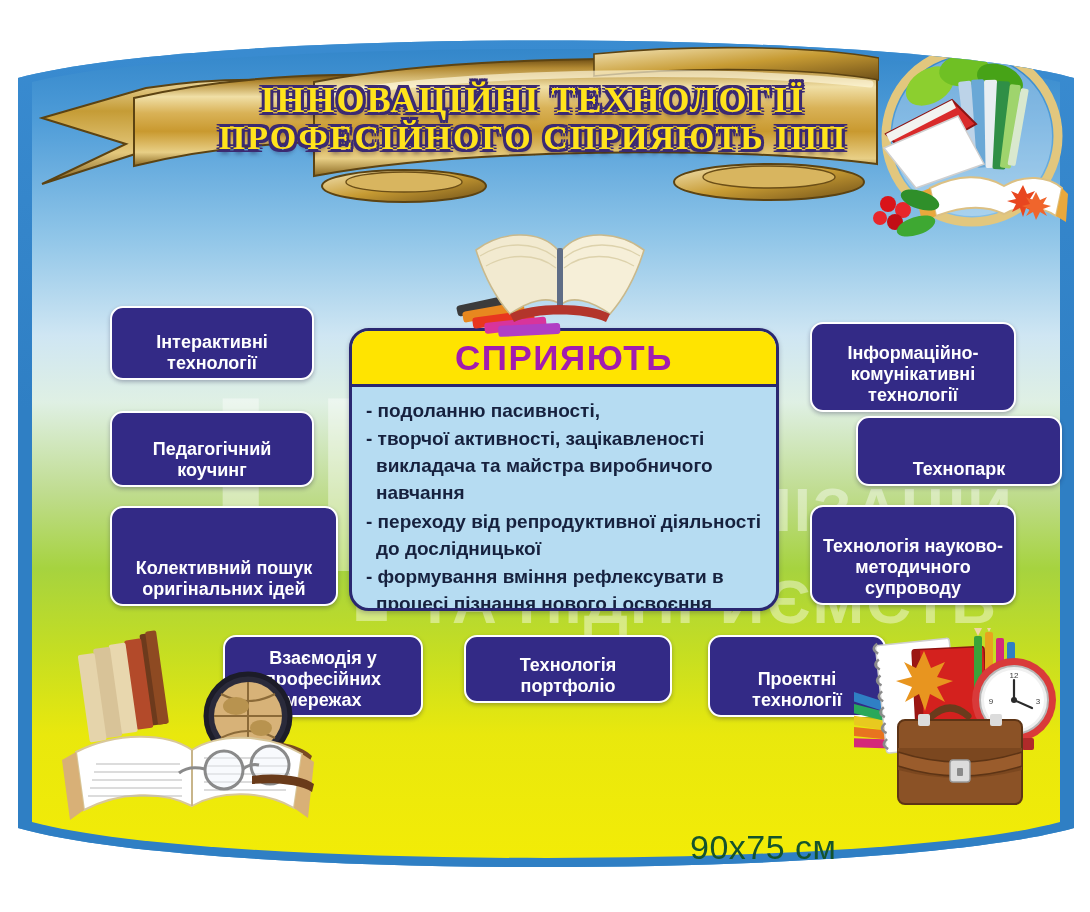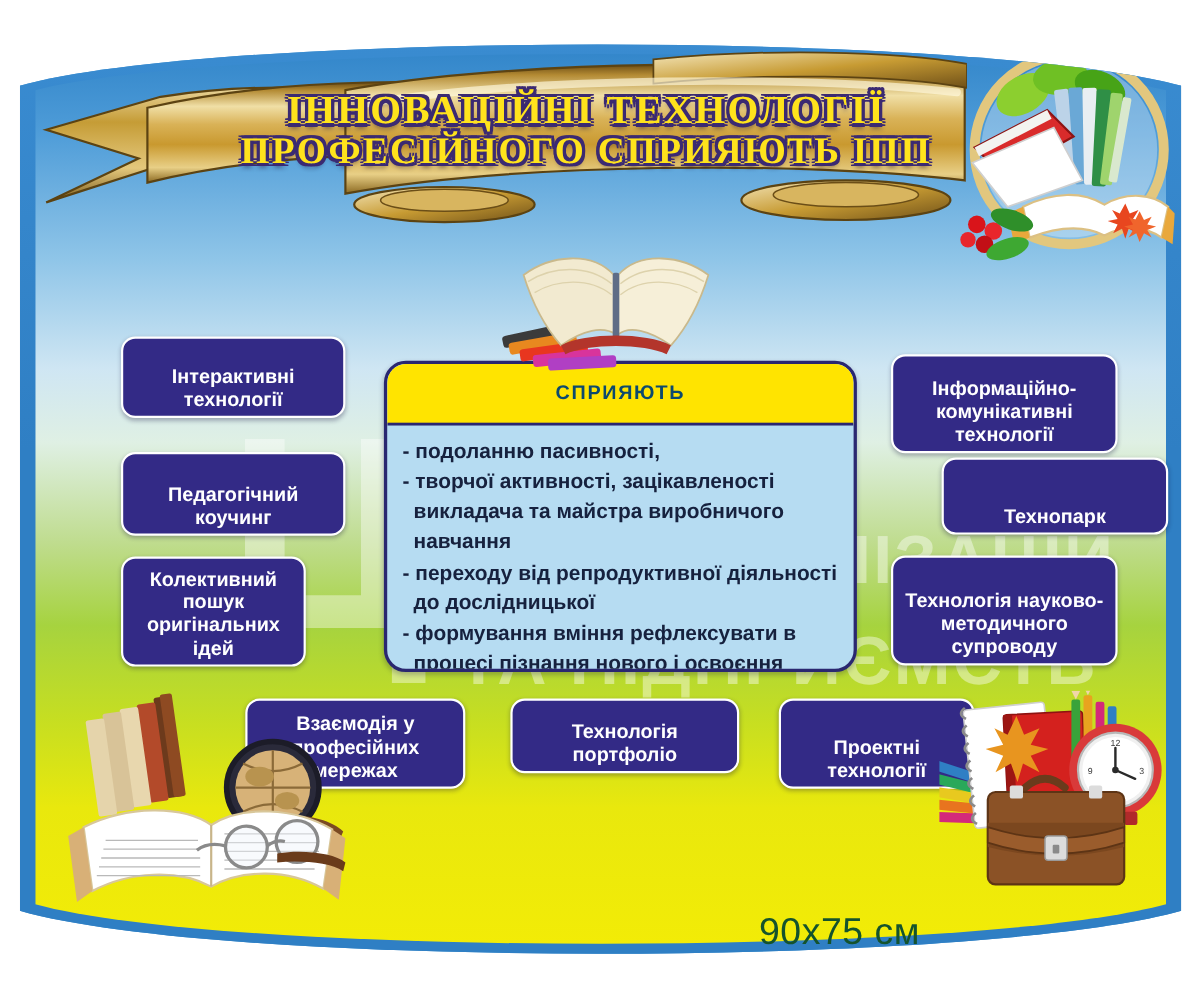"СПРИЯЮТЬ" #center-header-text { color: #0c4a6e -> #a21caf; font-size: 18px -> 35px }
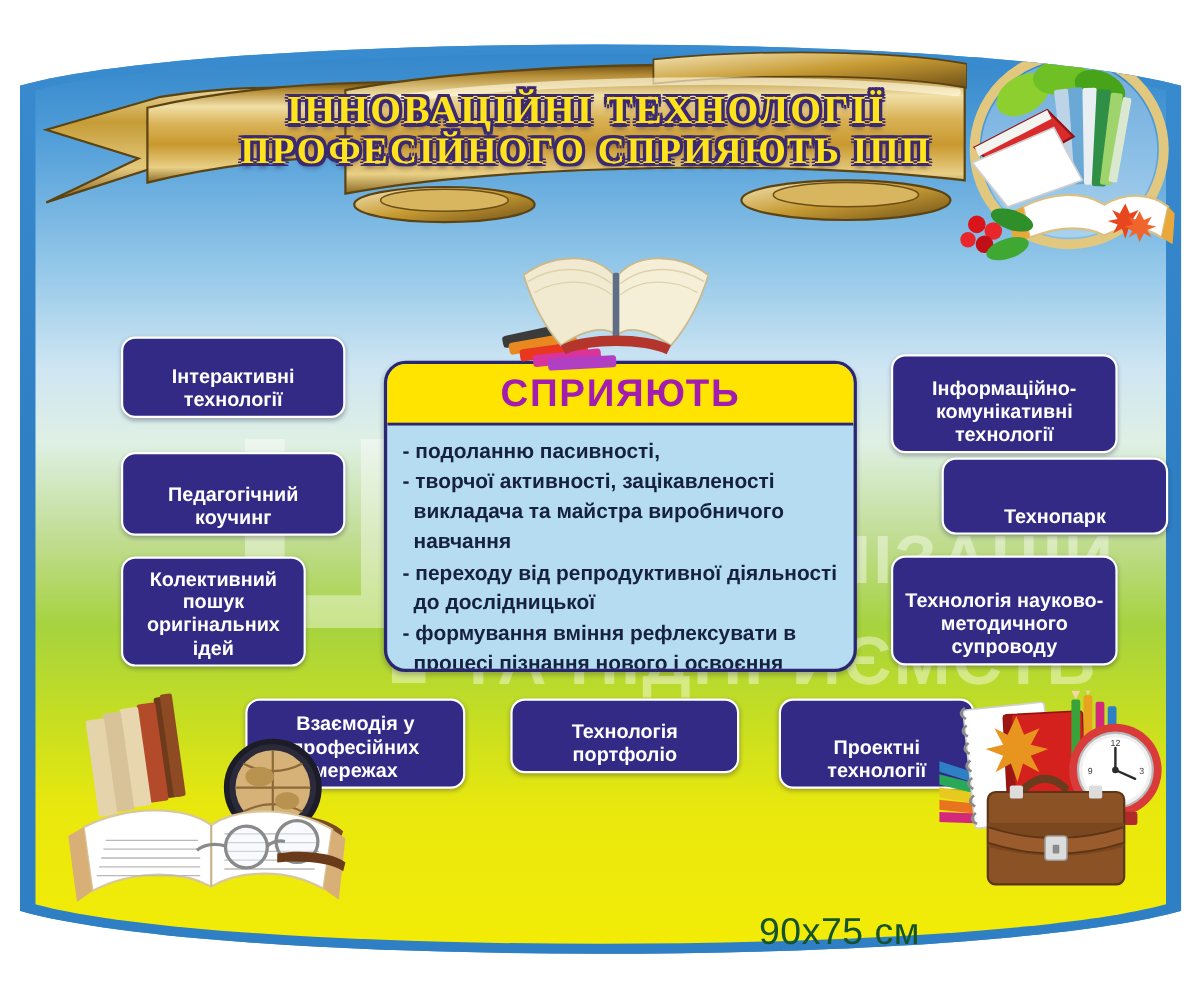"Колективний пошук оригінальних ідей" #box-l3 { width: 168px -> 228px }
